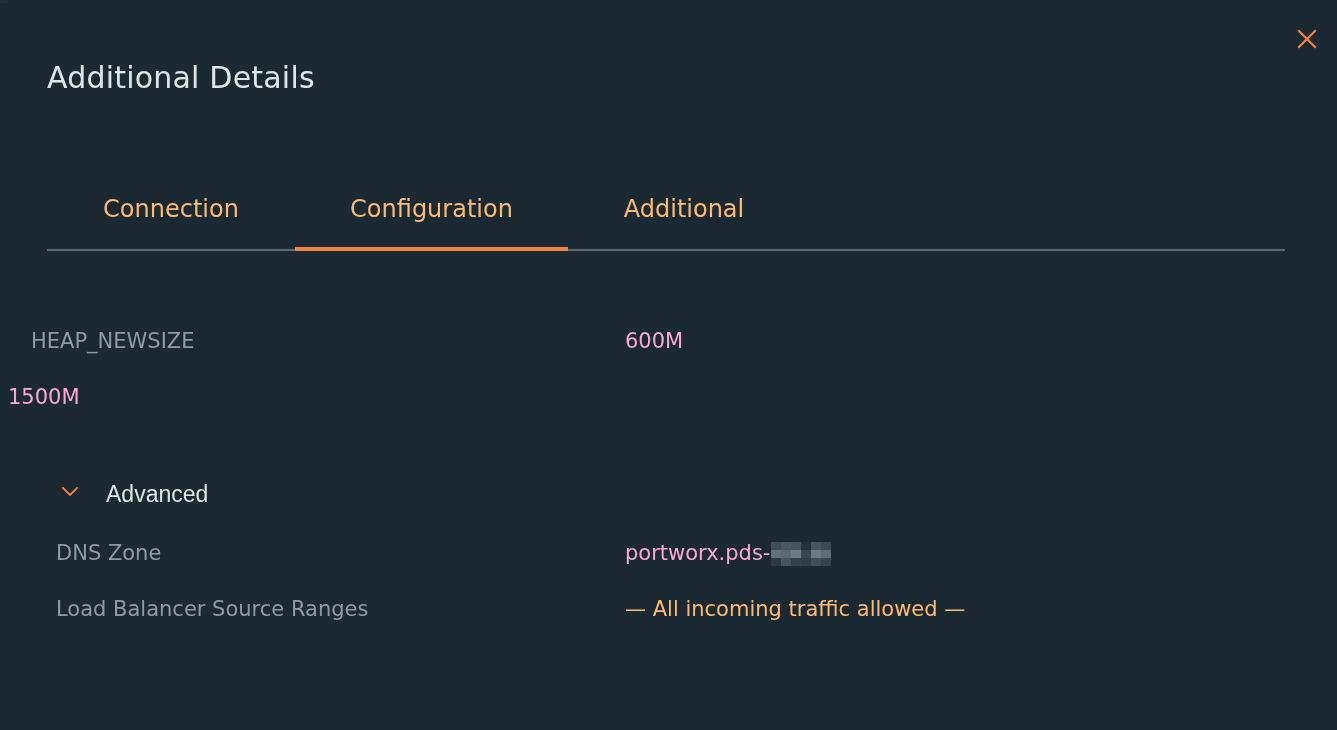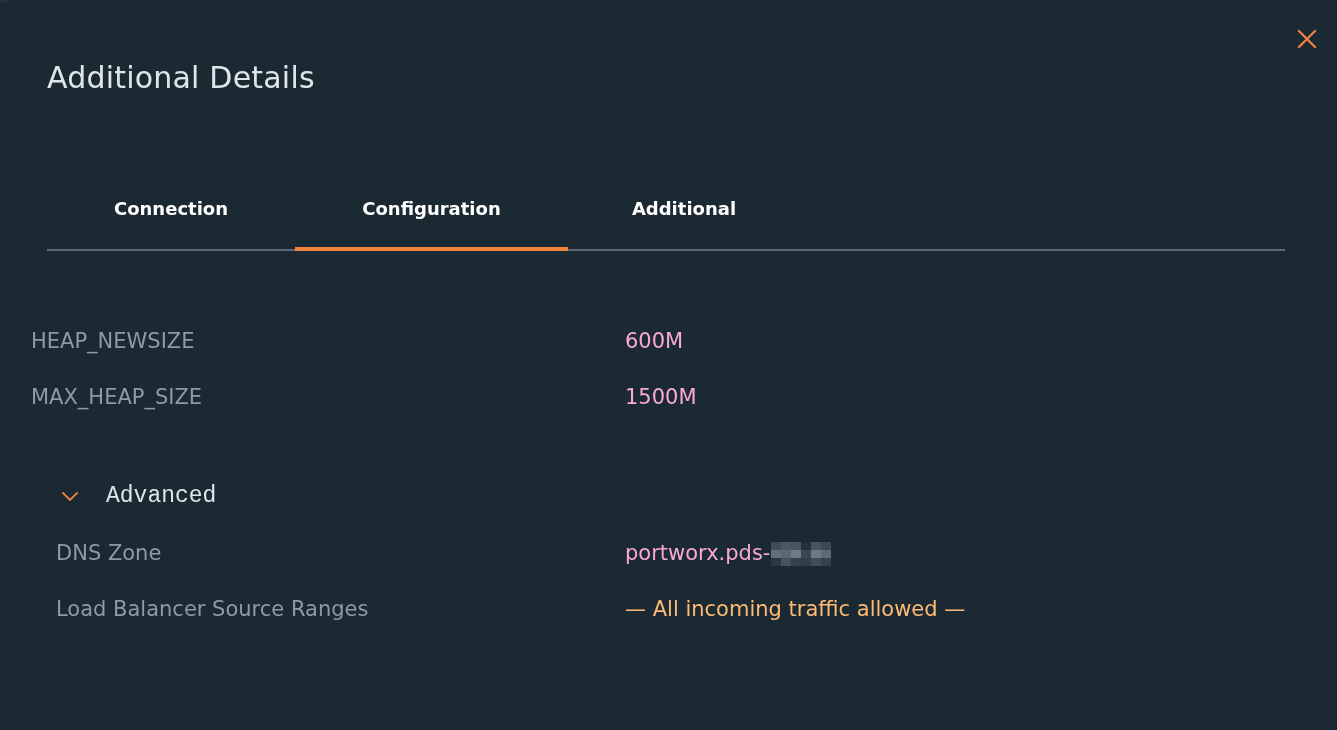"Connection" .tab { color: #ffffff -> #fdba74; font-size: 18px -> 24px; font-weight: 700 -> 400 }
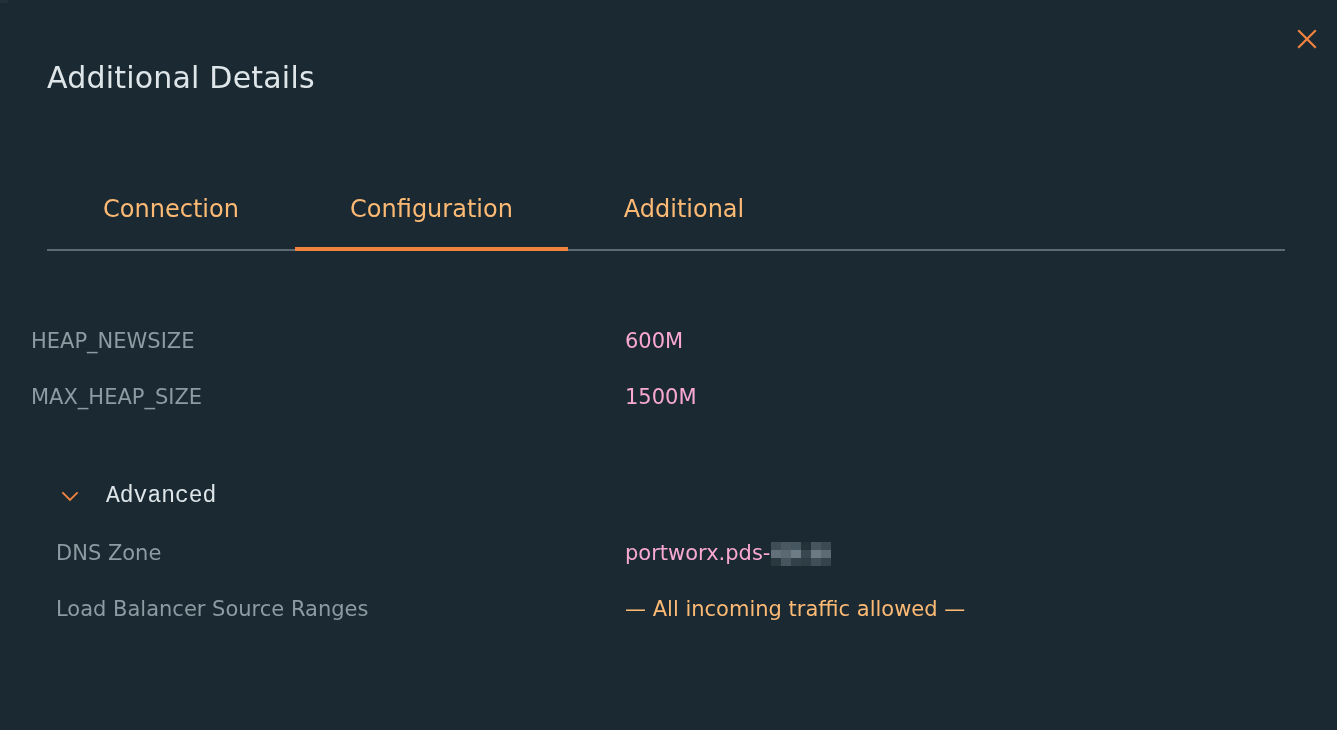"MAX_HEAP_SIZE" div.kv-key { html: <div>MAX_HEAP_SIZE</div> -> none }
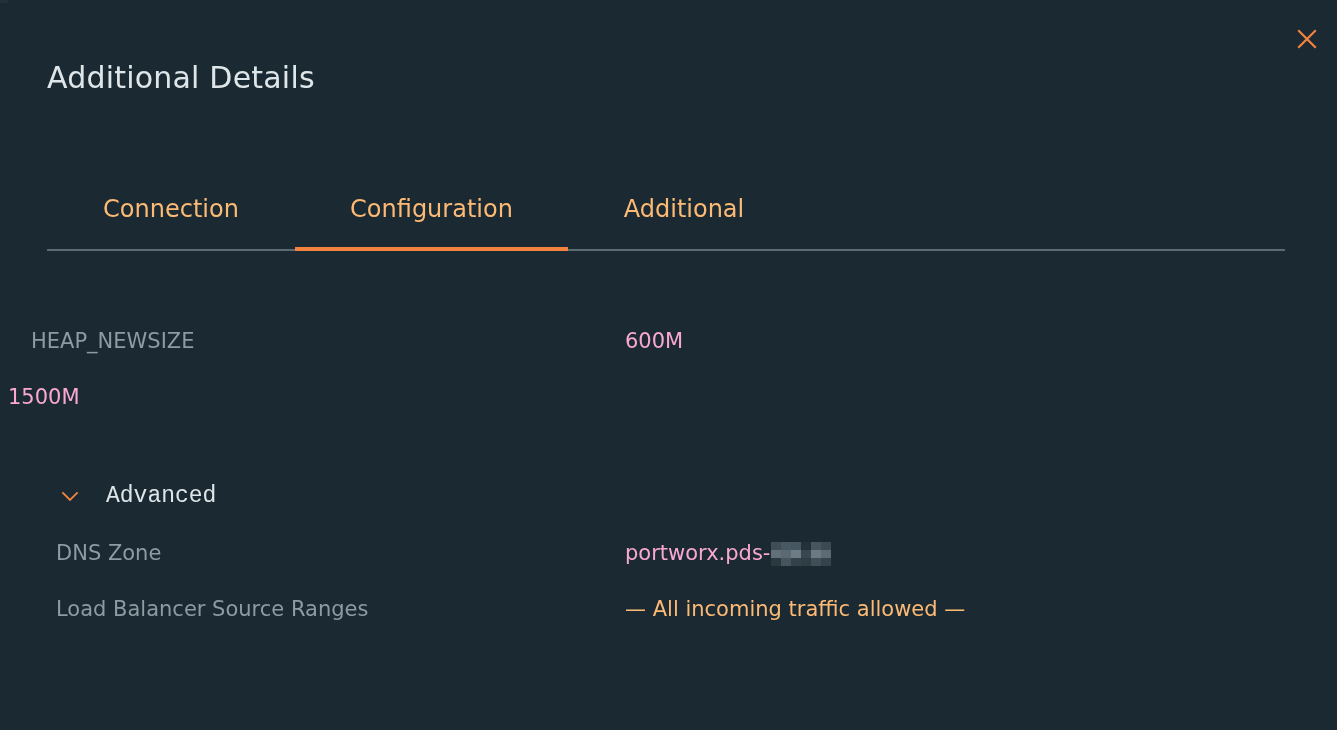"Advanced" .advanced-header { align-items: center -> flex-start; font-family: Liberation Mono, monospace -> Liberation Sans, sans-serif }
